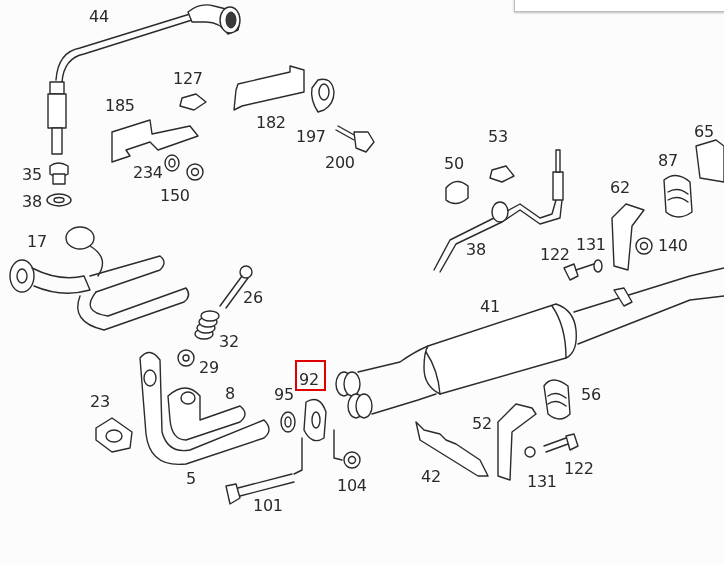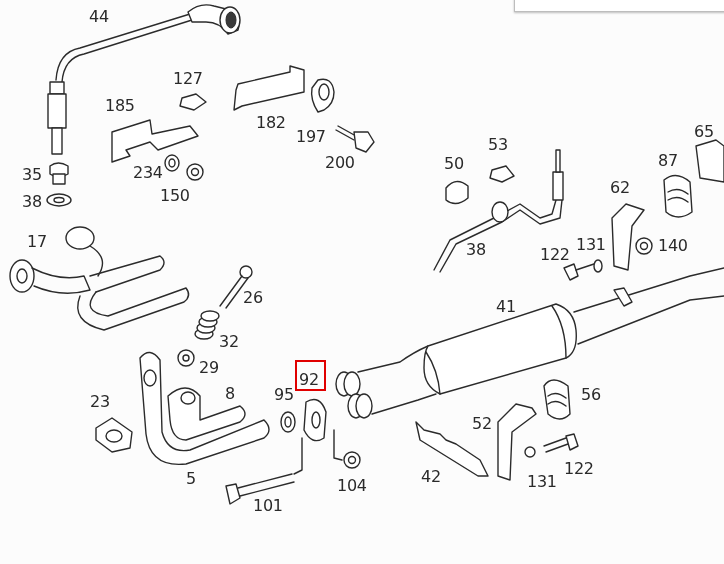"53" span.label { top: 137px -> 129px }
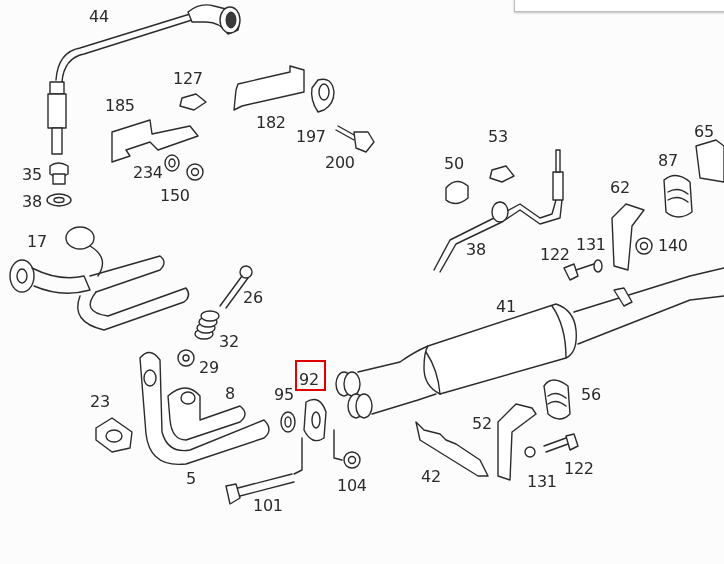"41" span.label { left: 496px -> 480px }
